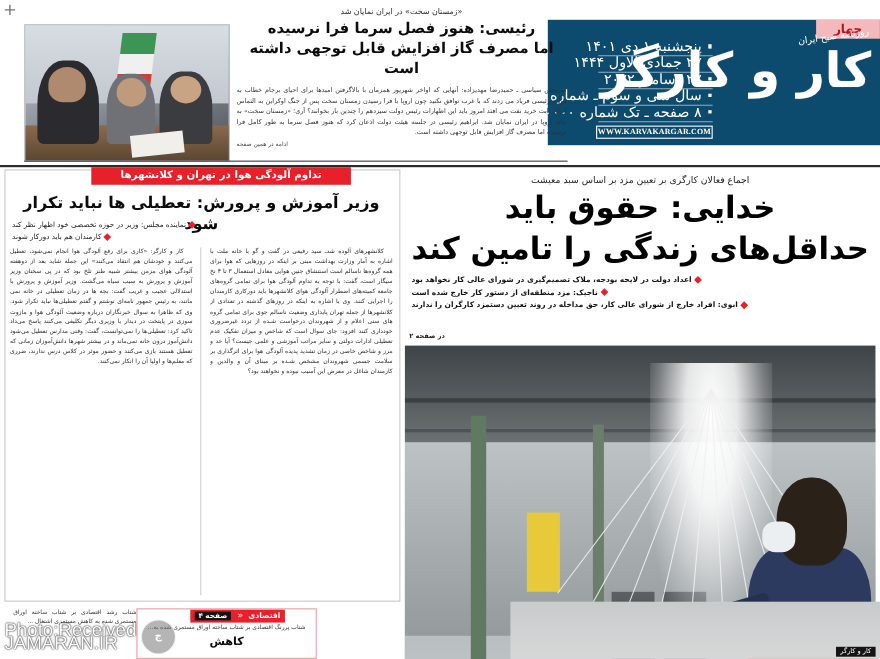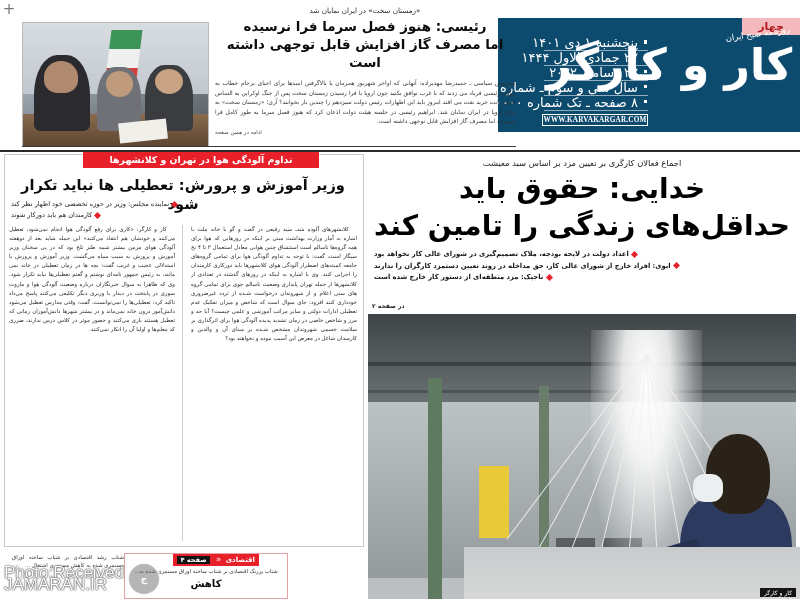"ابوی: افراد خارج از شورای" div.b { order: before "ناجیک: مزد منطقه‌ای از دستور" -> after "ناجیک: مزد منطقه‌ای از دستور" }
